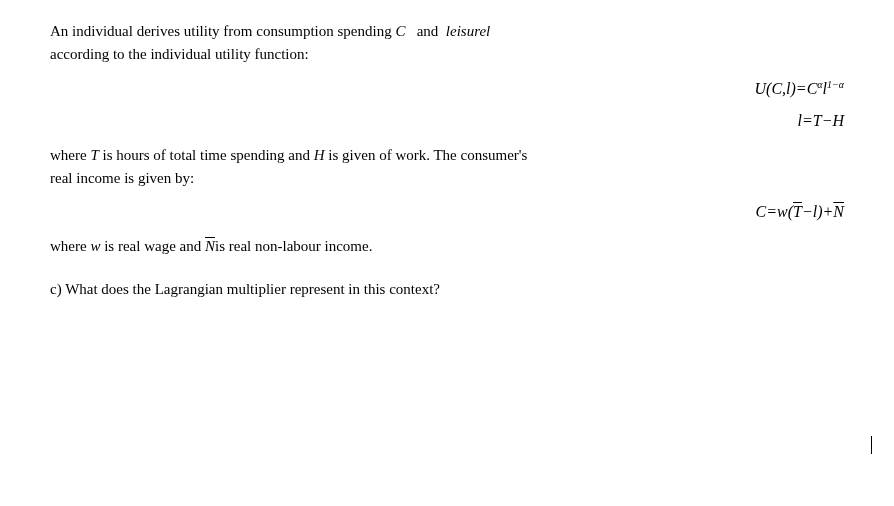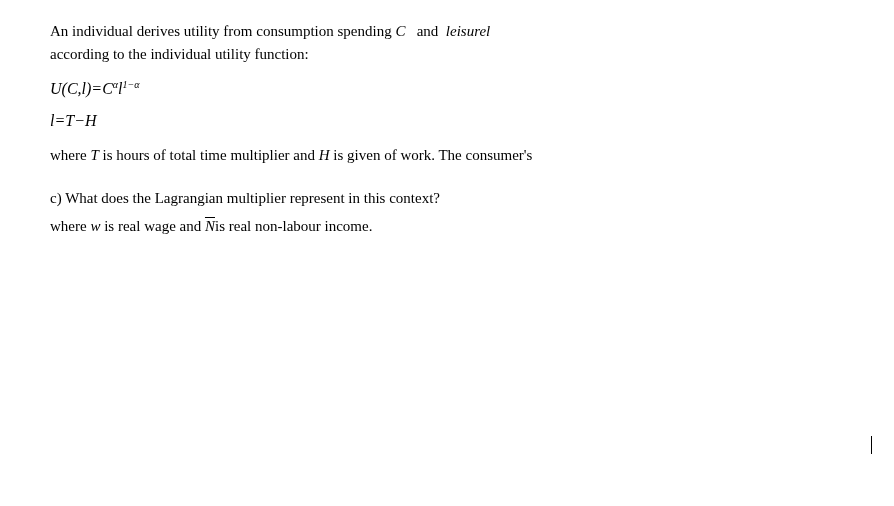"U(C,l)=Cαl1−α" .equation-block { text-align: left -> right }
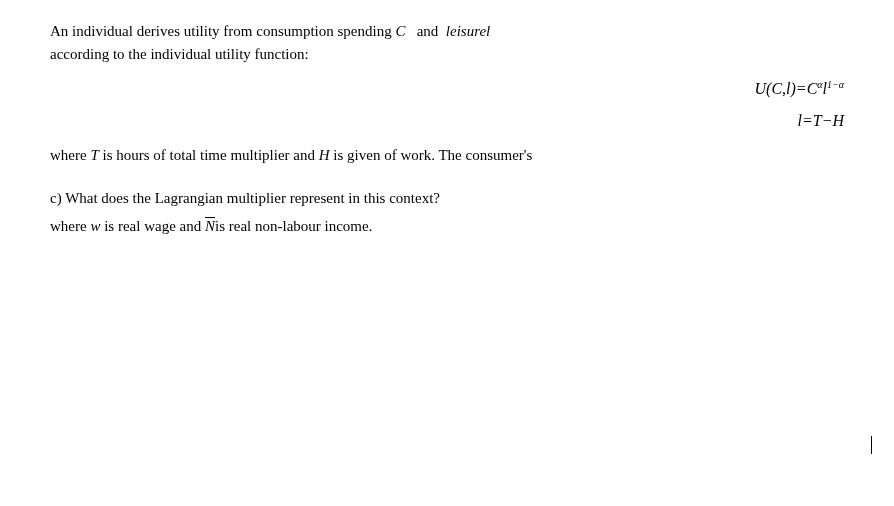"is hours of total time" span { text: multiplier -> spending }
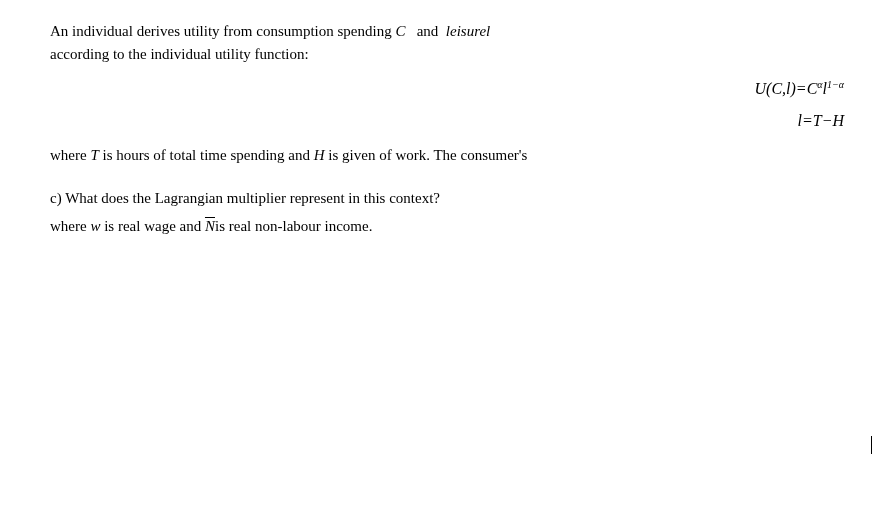"real income is given by:" span { html: none -> <span>real income is given by:</span> }
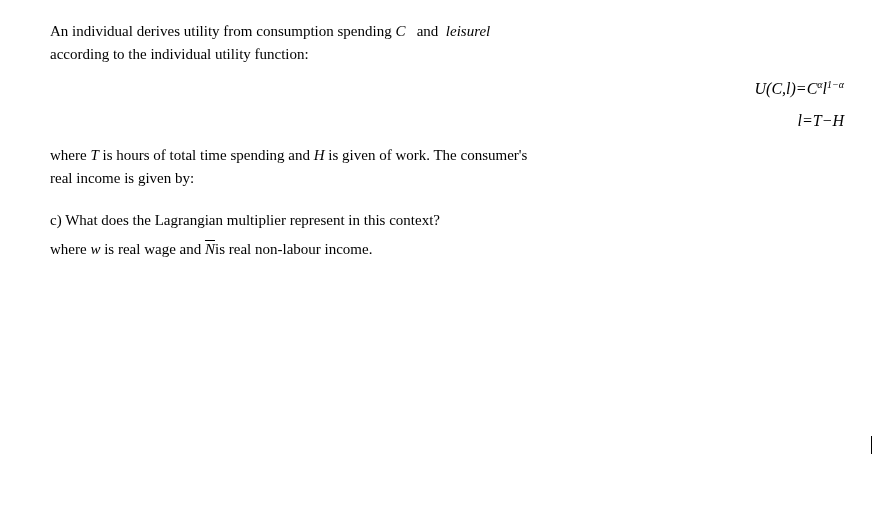"C=w(T−l)+N" div.equation-block { html: none -> <div> <span> <i>C</i>=<i>w</i>(<span><i>T</i></span>−<i>l</i>)+<span><i>N</i></span> </span> </div> }
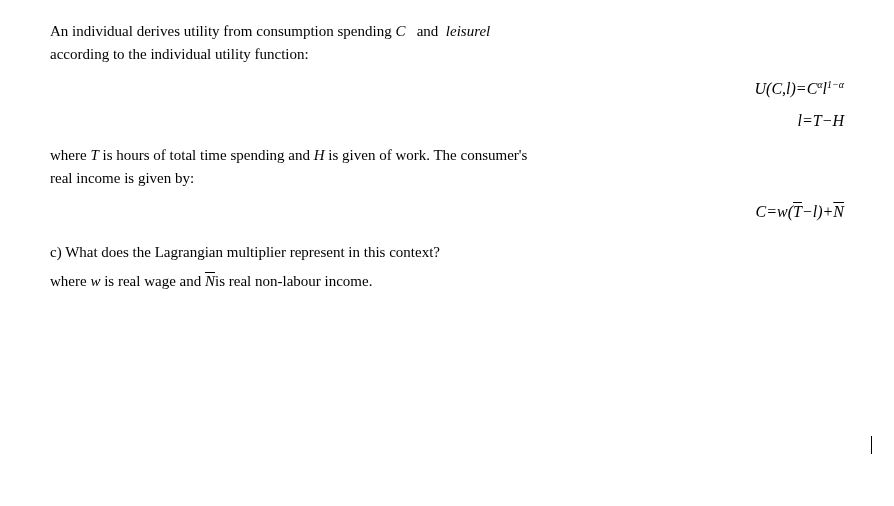"c) What does the Lagrangian" div.paragraph { order: before "where w is real wage" -> after "where w is real wage" }
